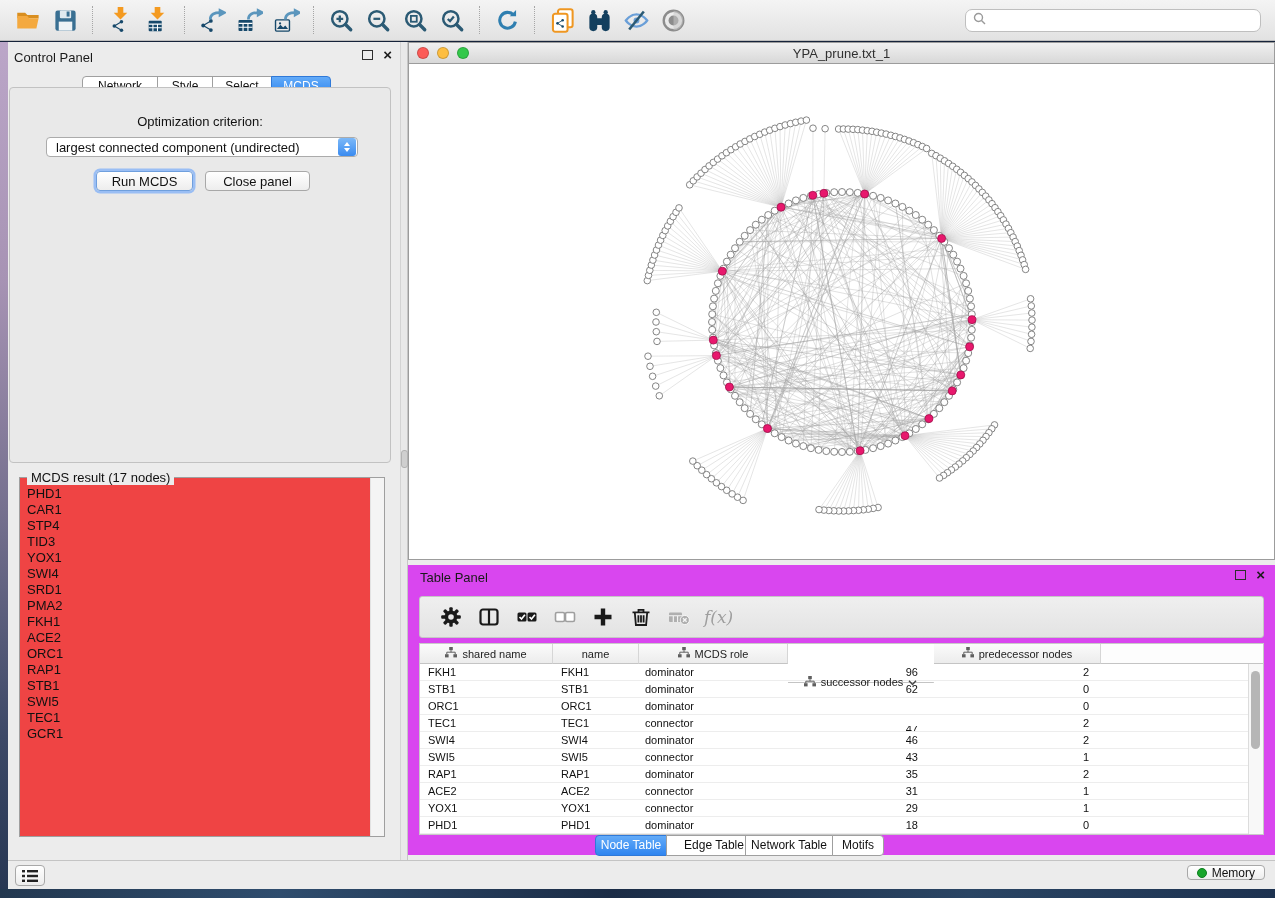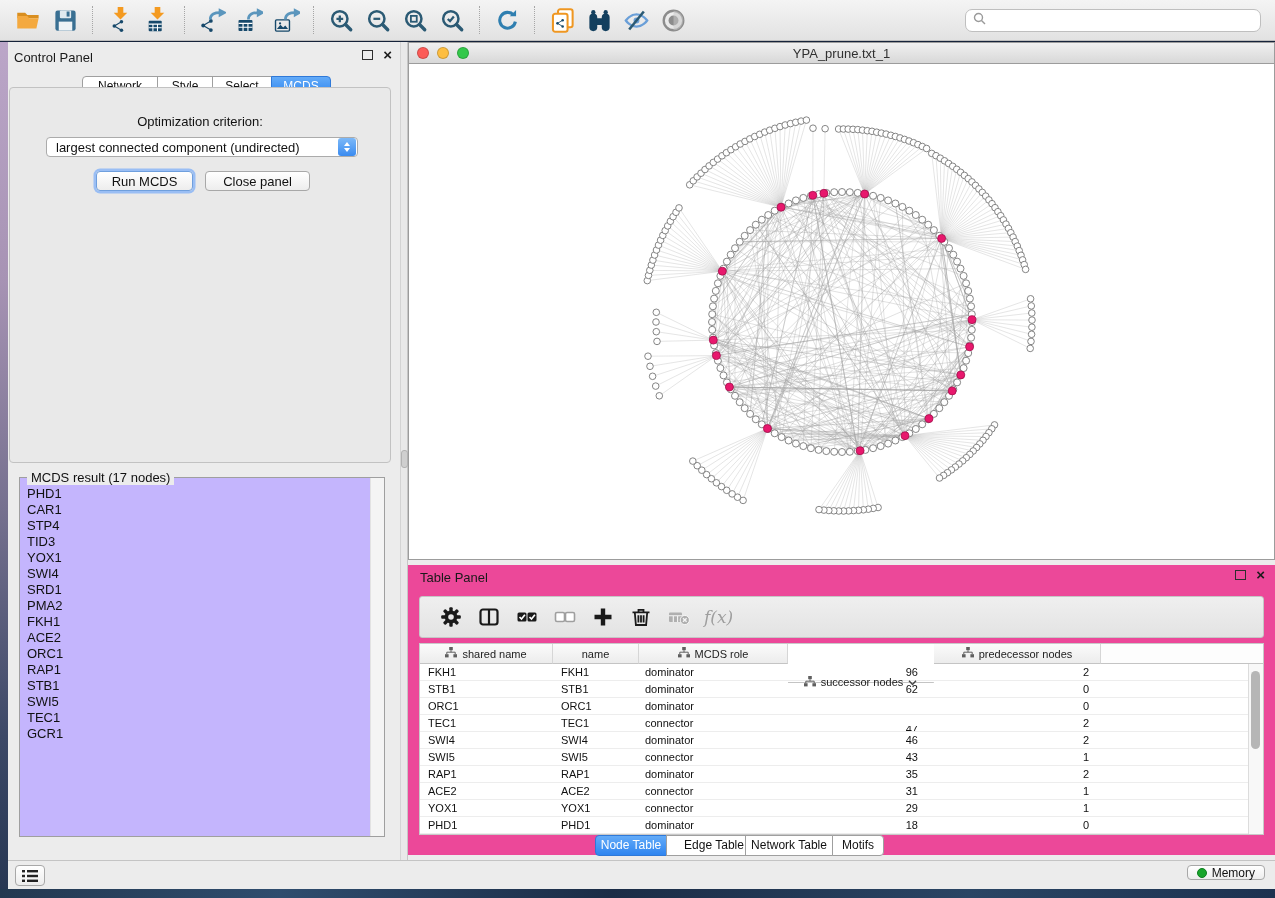"MCDS result (17 nodes)" #result-box { background: #c4b5fd -> #ef4444 }
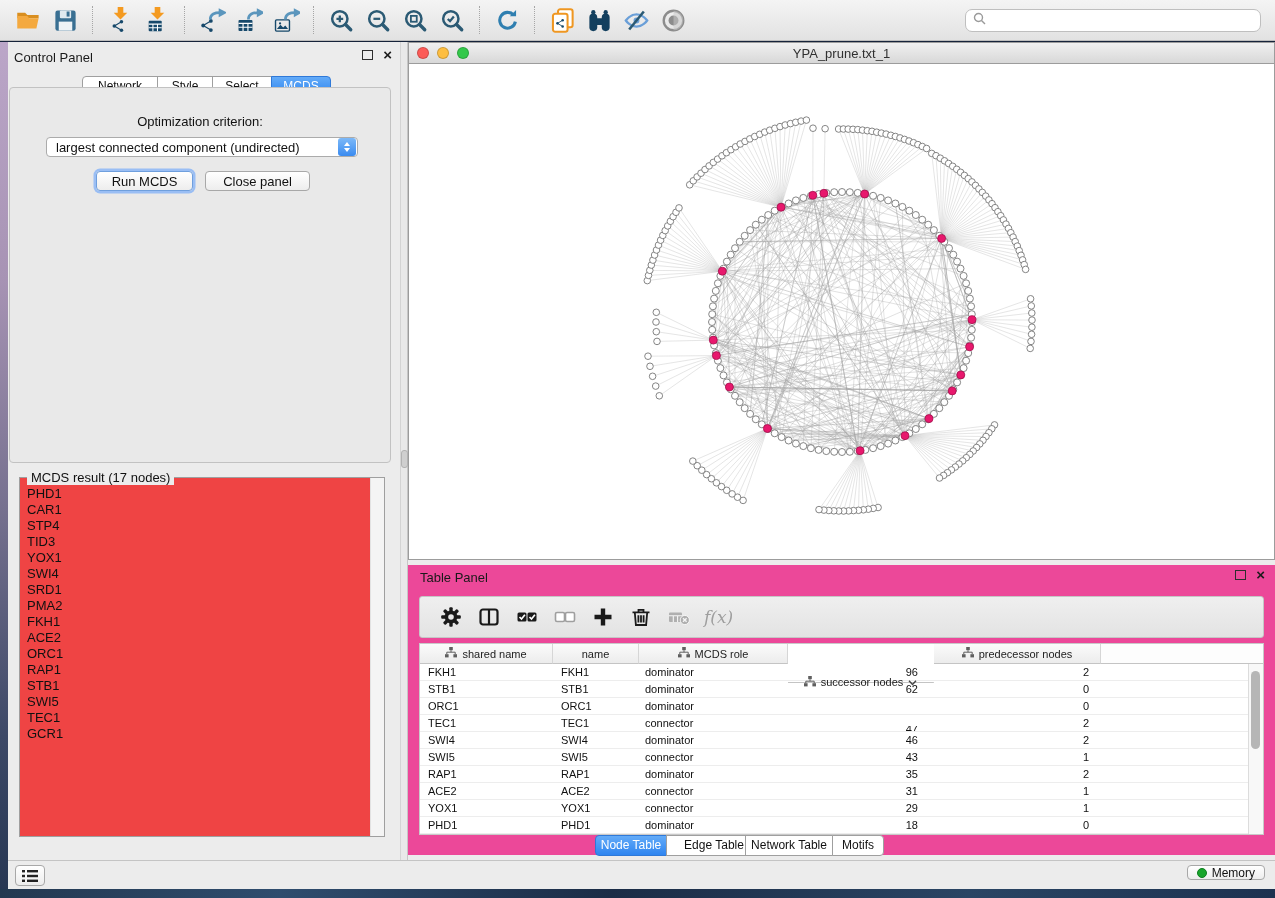"Table Panel" #table-panel { background: #ec4899 -> #d946ef }
